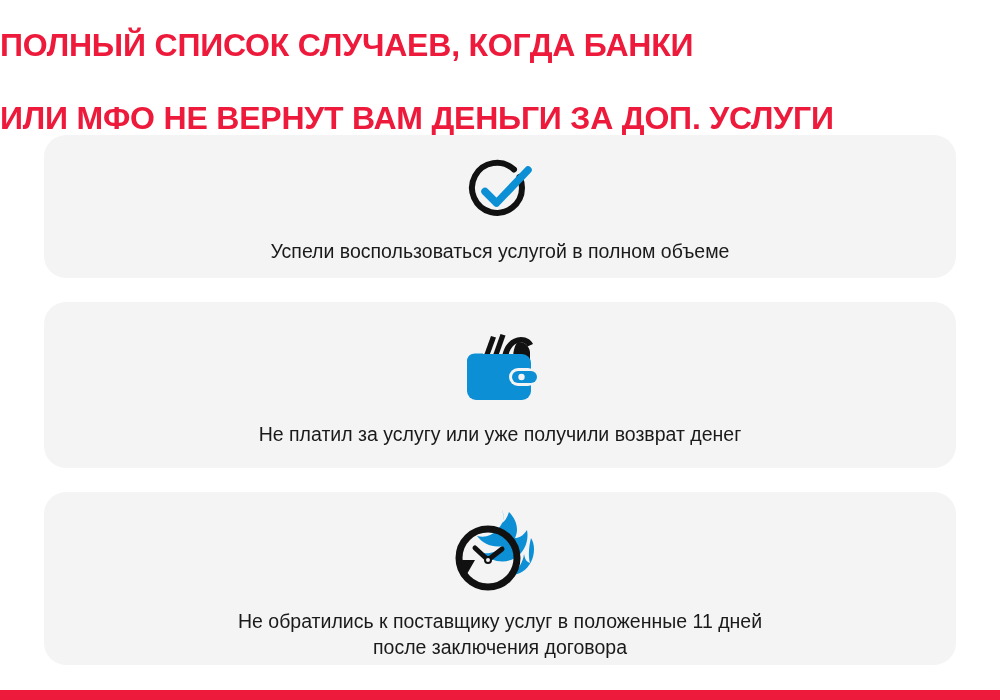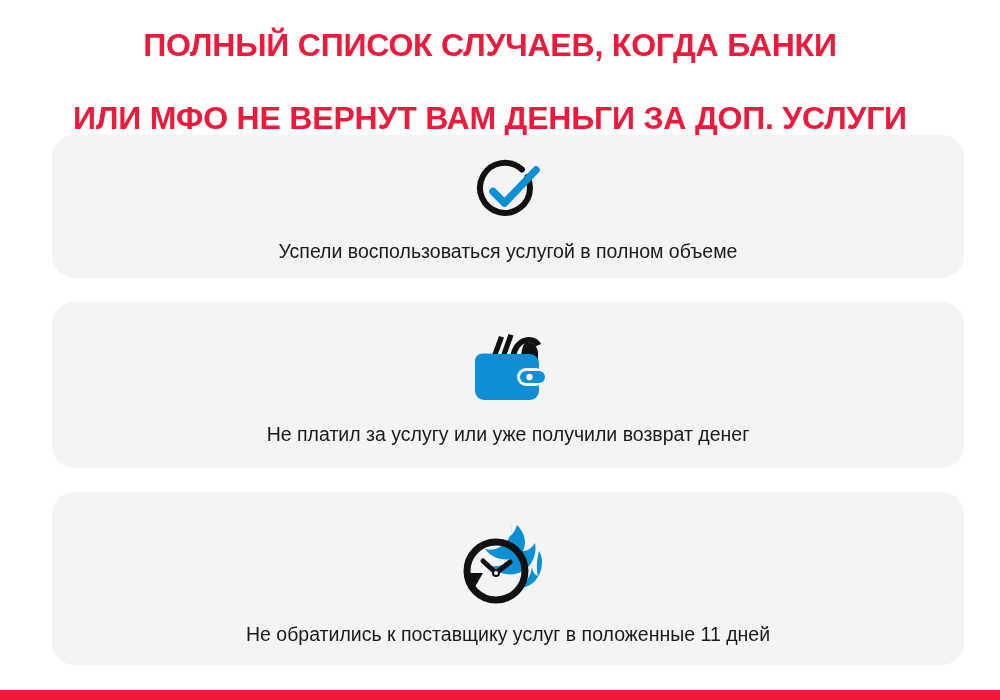"ПОЛНЫЙ СПИСОК СЛУЧАЕВ, КОГДА БАНКИ" .title-block { text-align: center -> left }
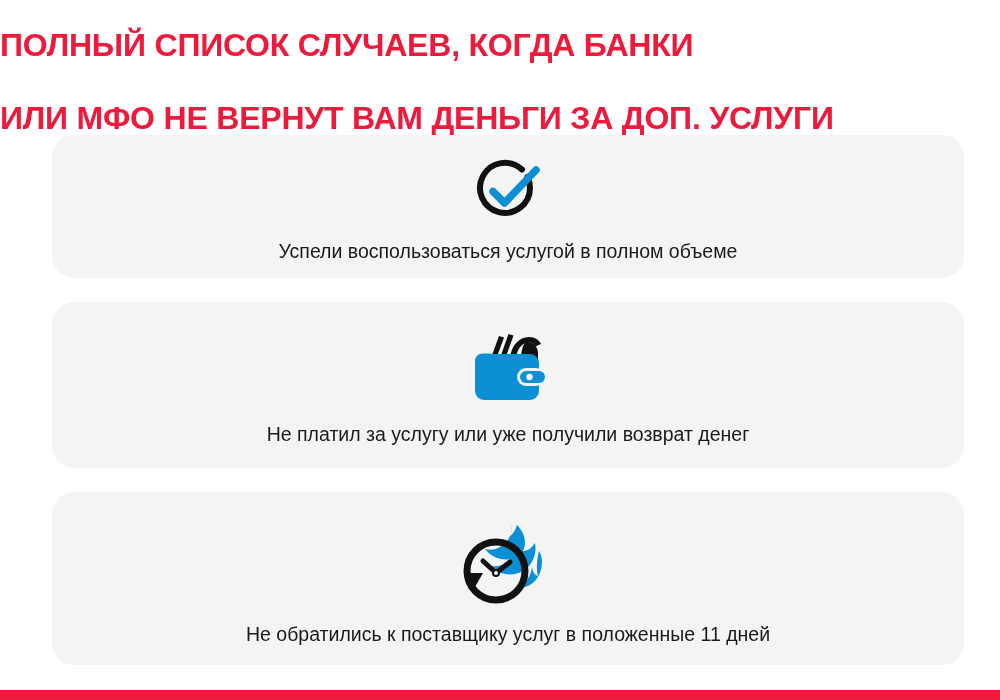"Успели воспользоваться услугой в полном" .cards { left: 52px -> 44px }
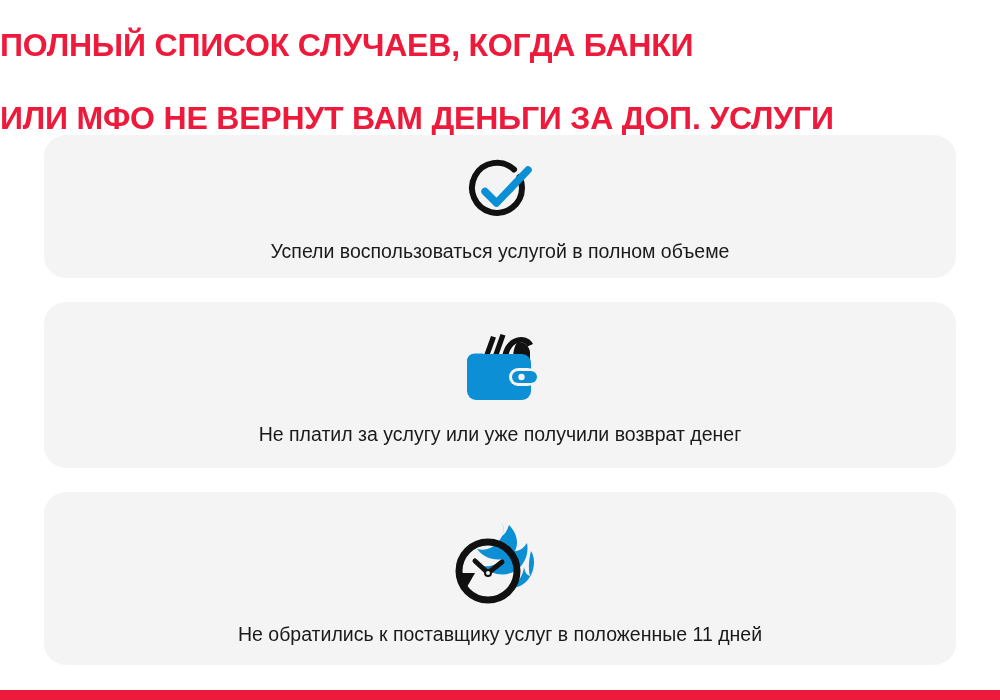"после заключения договора" span { html: none -> <span>после заключения договора</span> }
